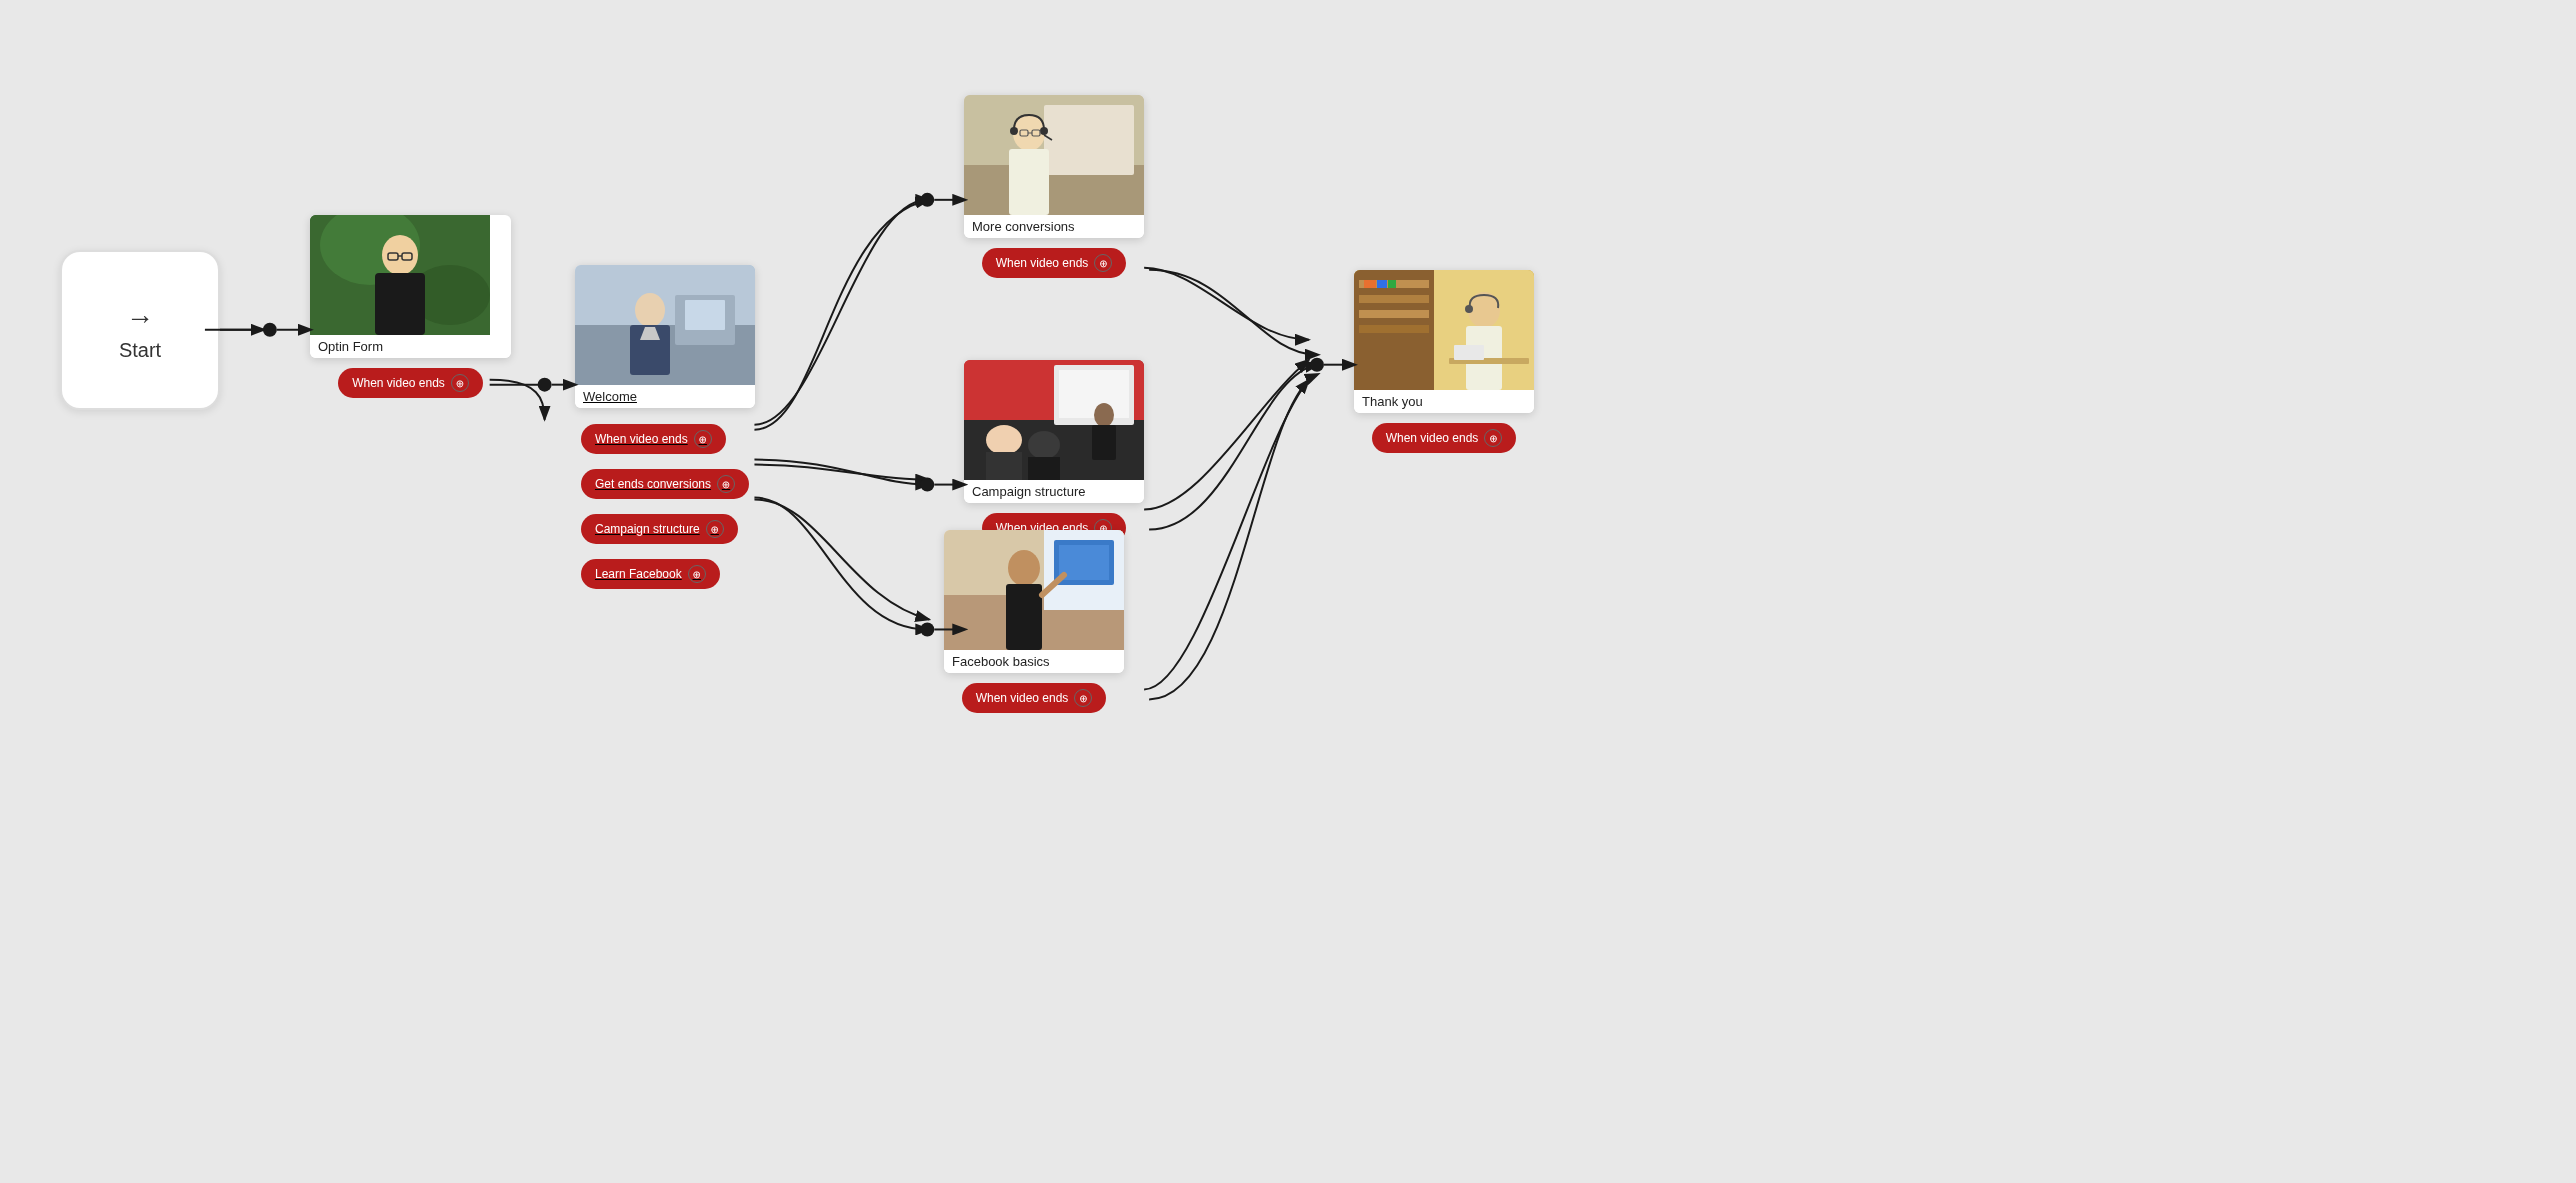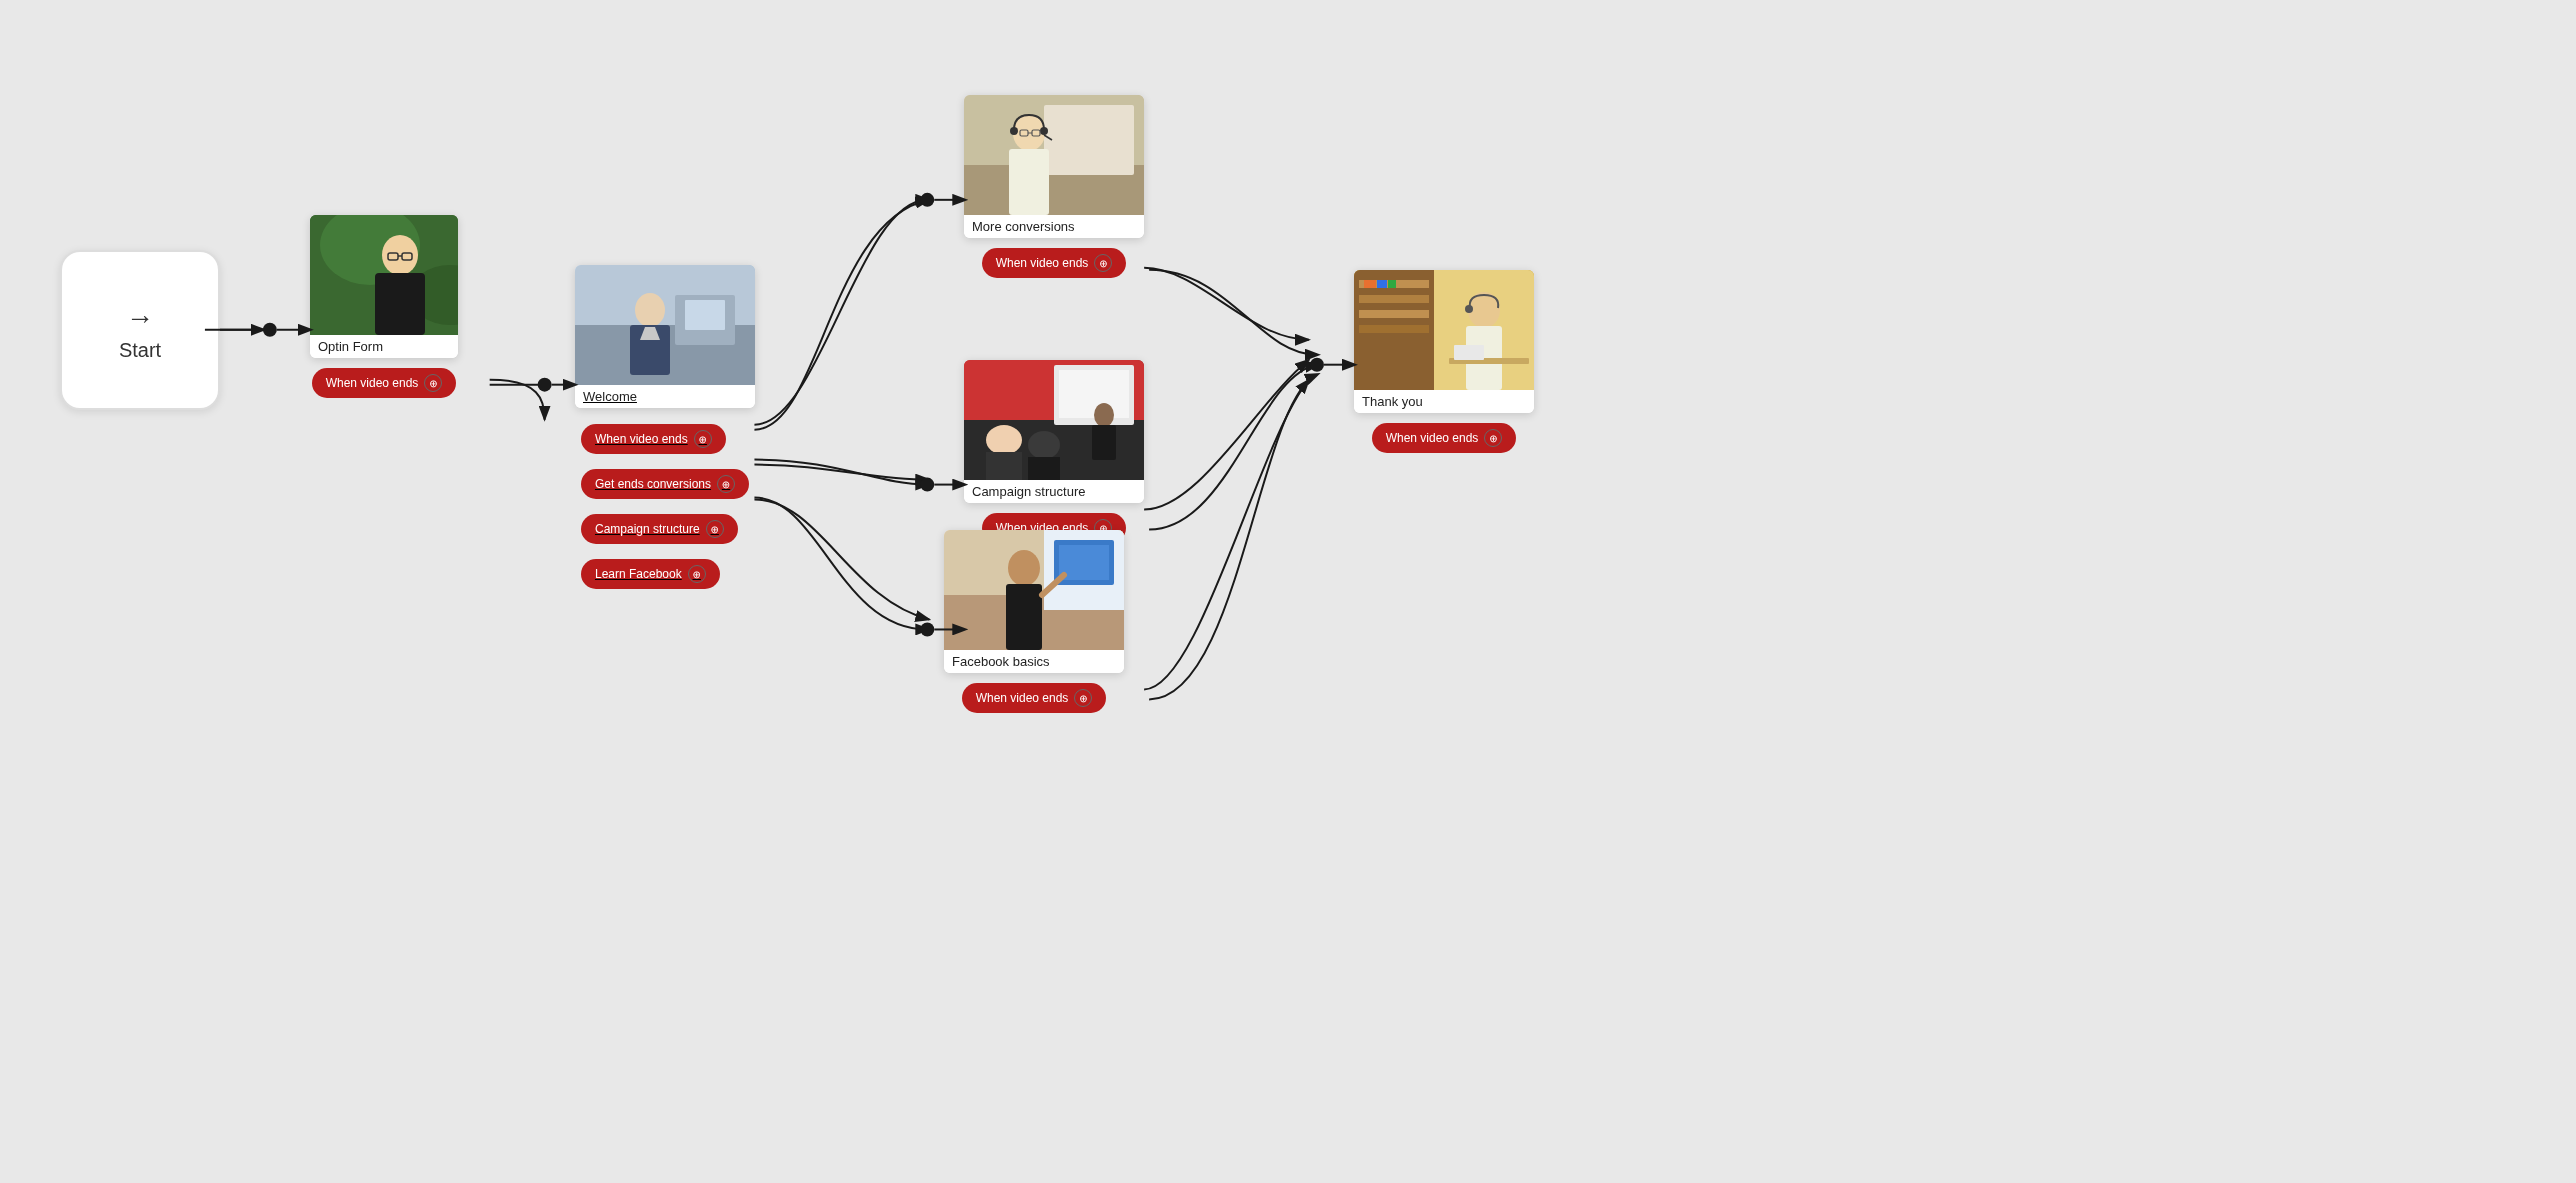"Optin Form" div.video-card { width: 148px -> 201px }
